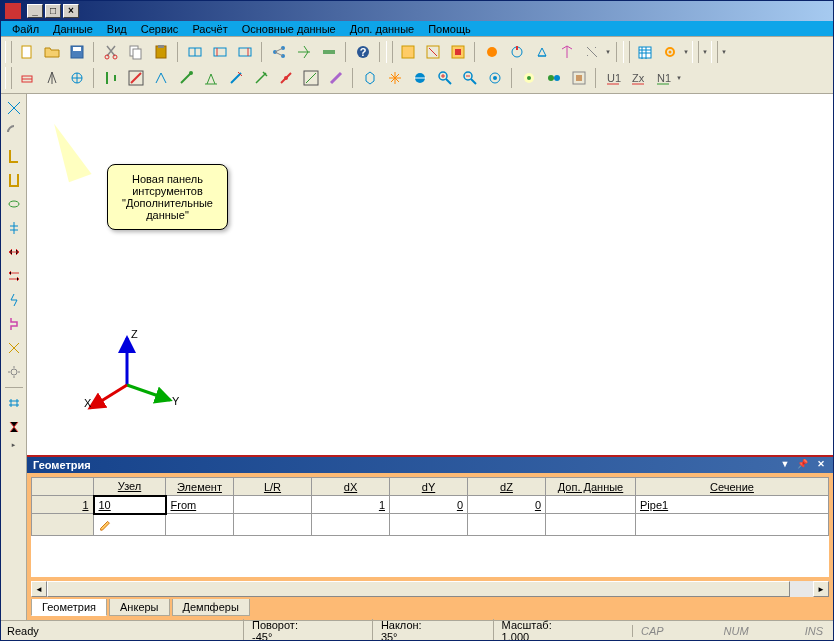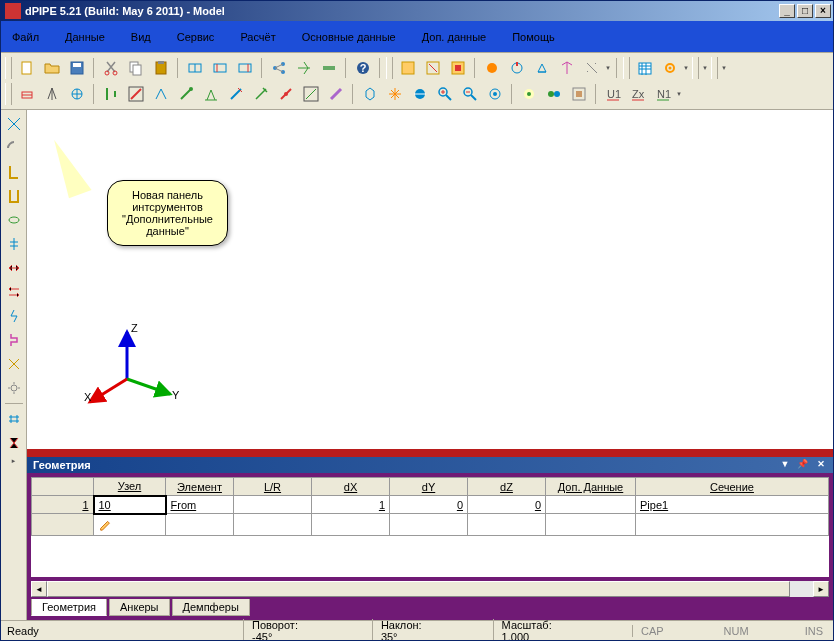"dPIPE 5.21 (Build: May 6" span.title { html: <span>dPIPE 5.21 (Build: May 6 2011) - Model</span> -> none }
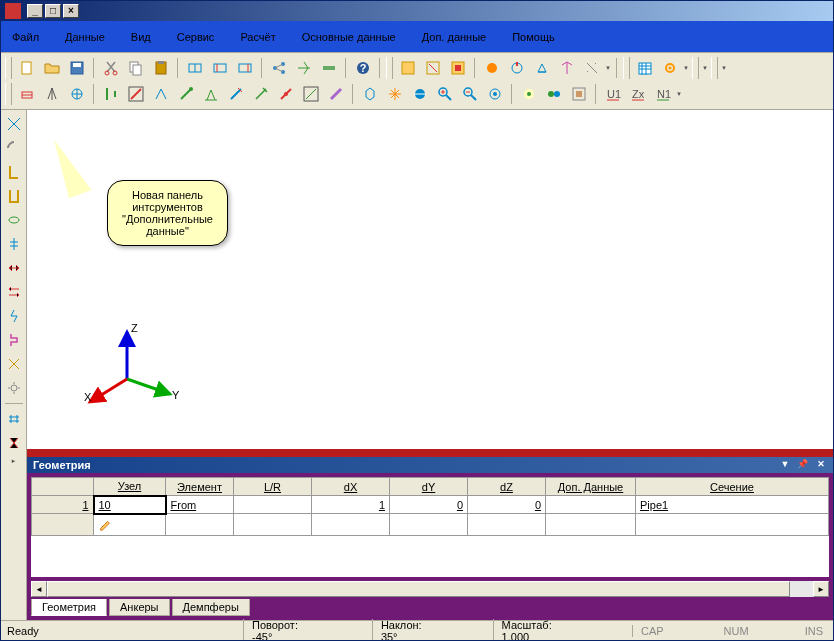"Файл" .menubar { background: #1d4ed8 -> #0ea5e9; gap: 12px -> none; height: 32px -> 16px }
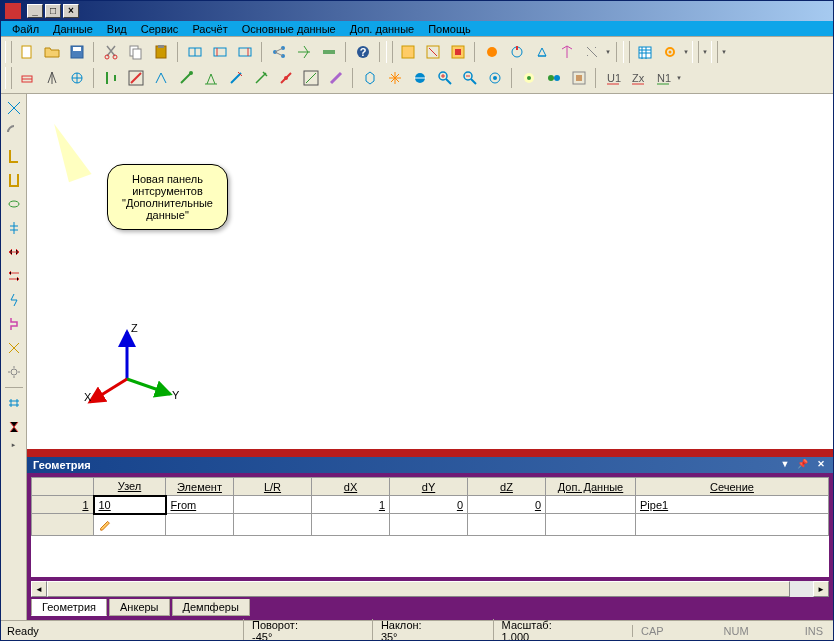"Новая панель" .callout { border-radius: 16px -> 8px }
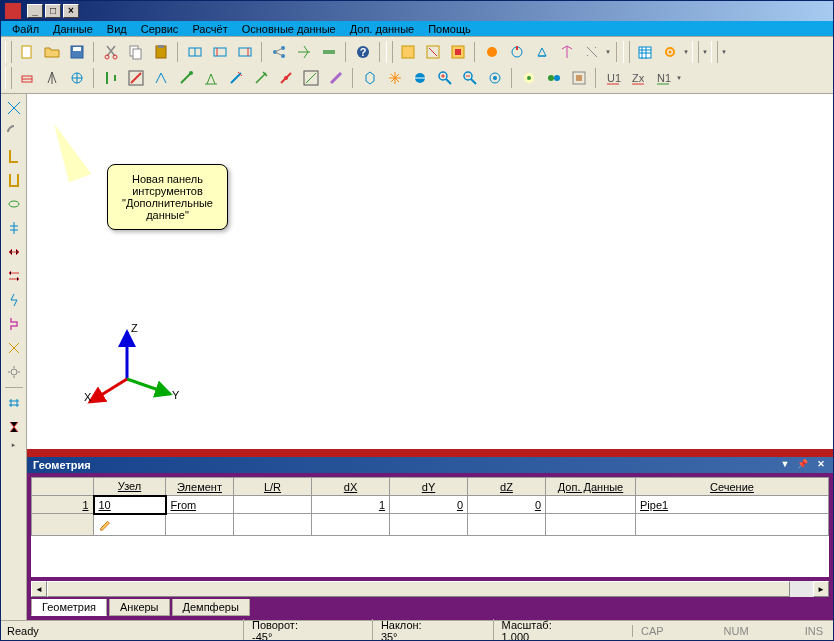"Геометрия" .panel { background: #701a75 -> #fdba74; border-top: 8px solid #b91c1c -> 2px solid #b91c1c }
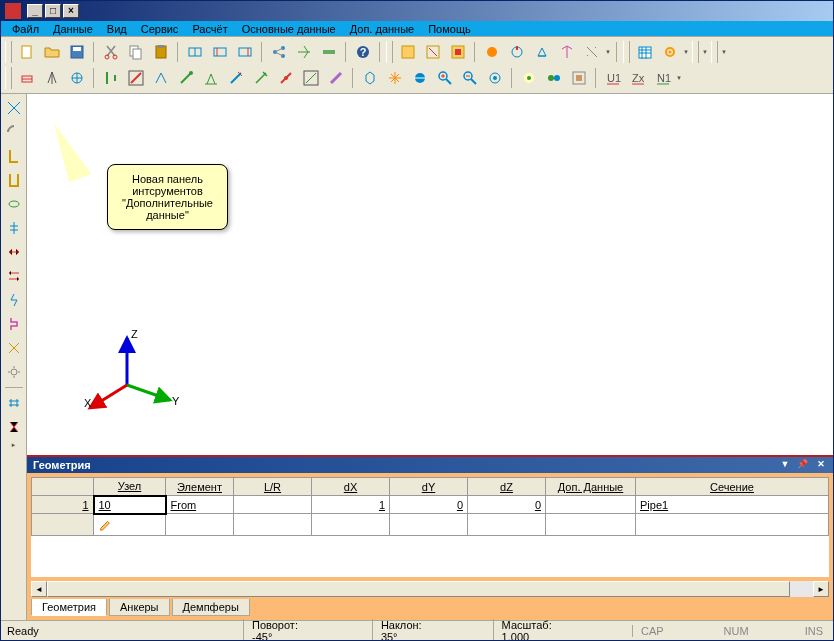"CAP" .statusbar .dim { font-style: none -> italic }
